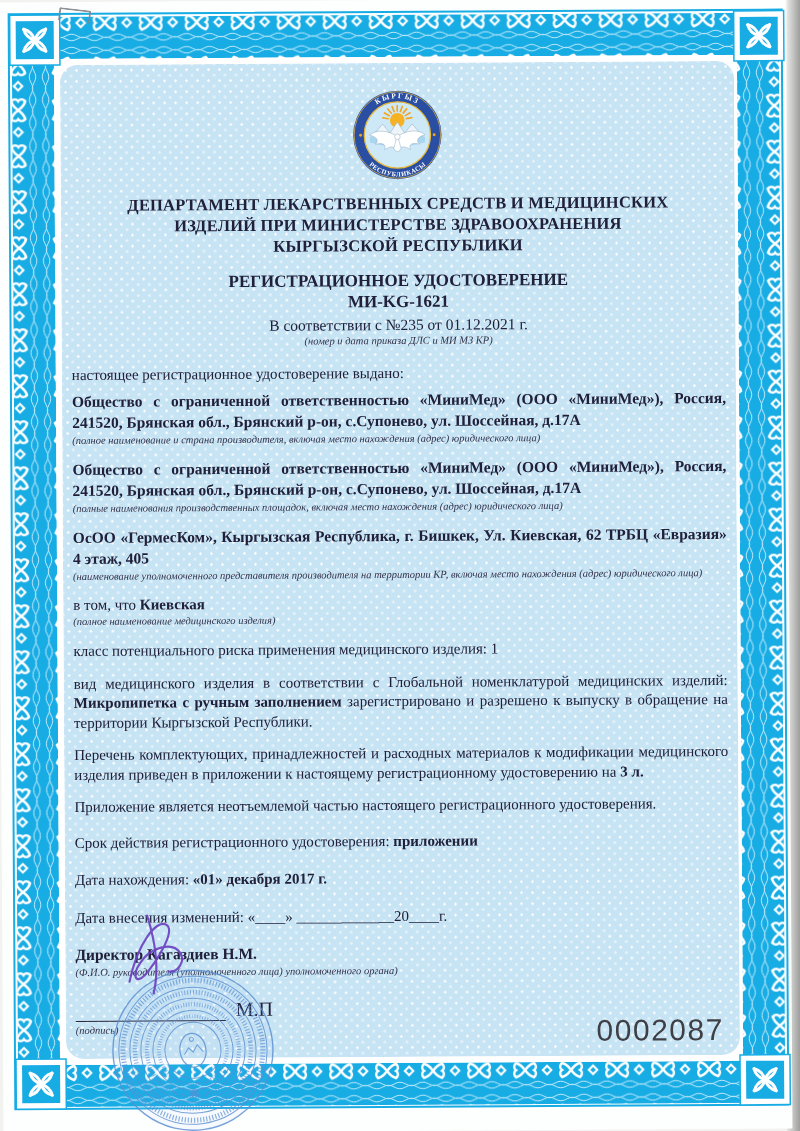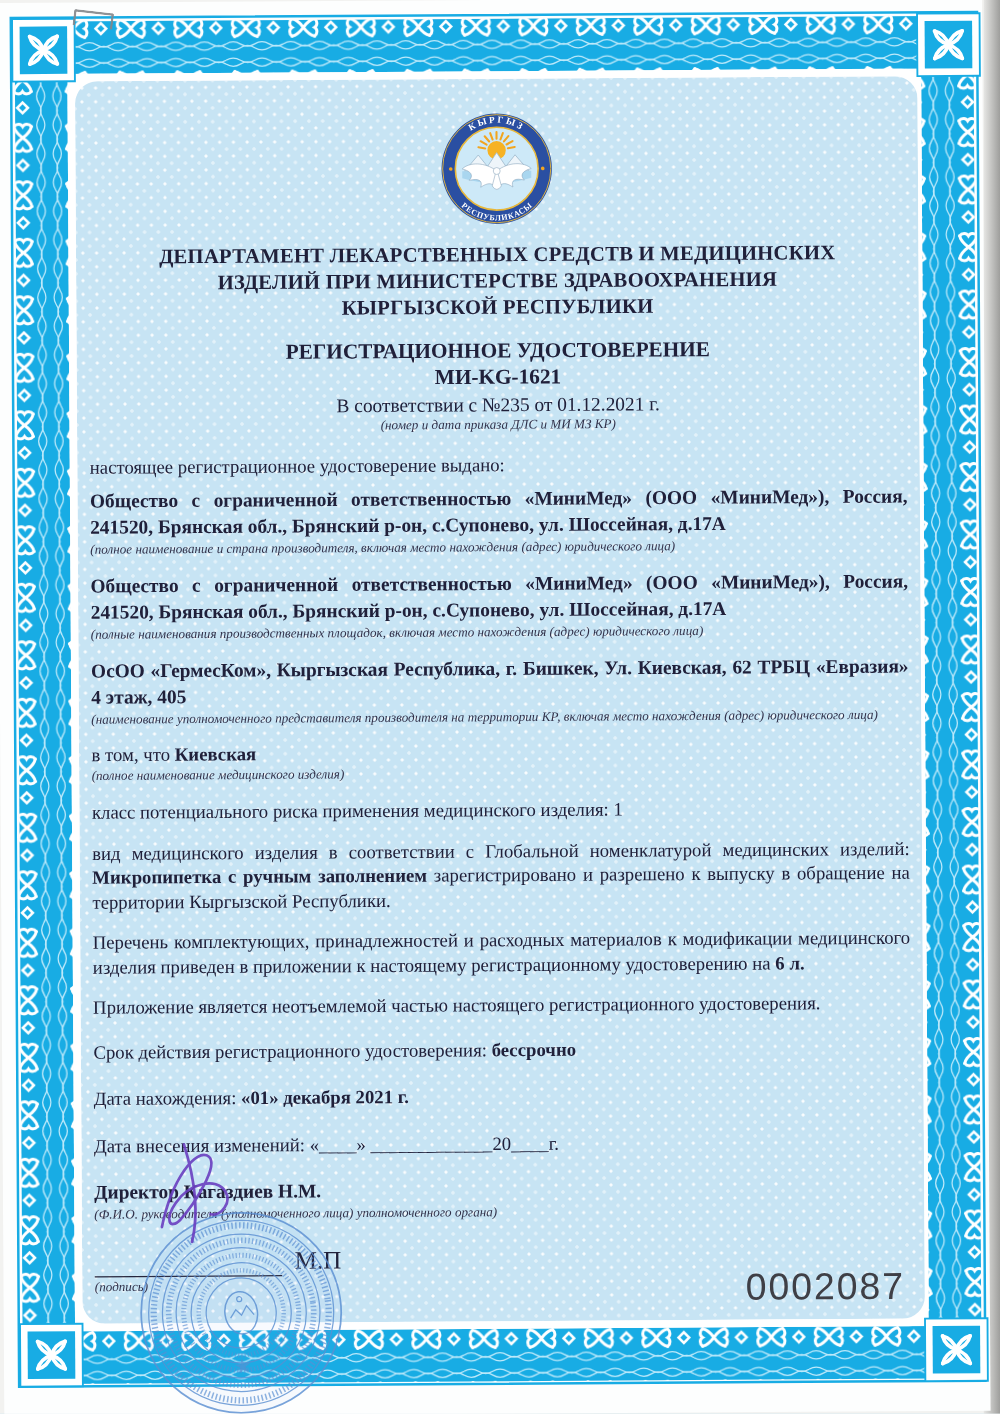"6 л." b { text: 6 -> 3 }
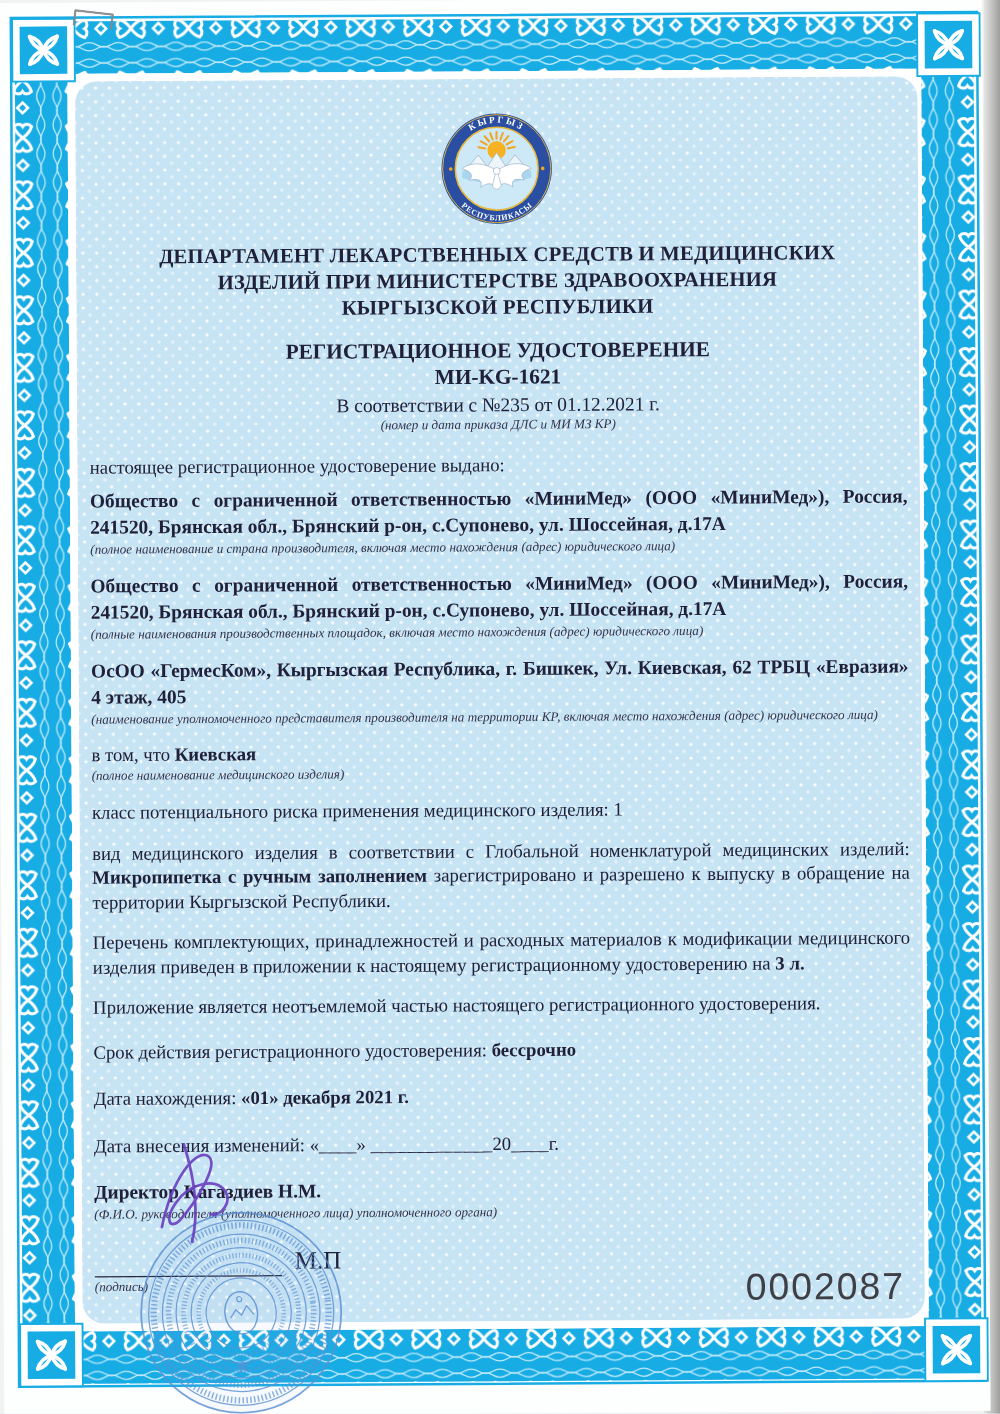"бессрочно" b { text: бессрочно -> приложении }
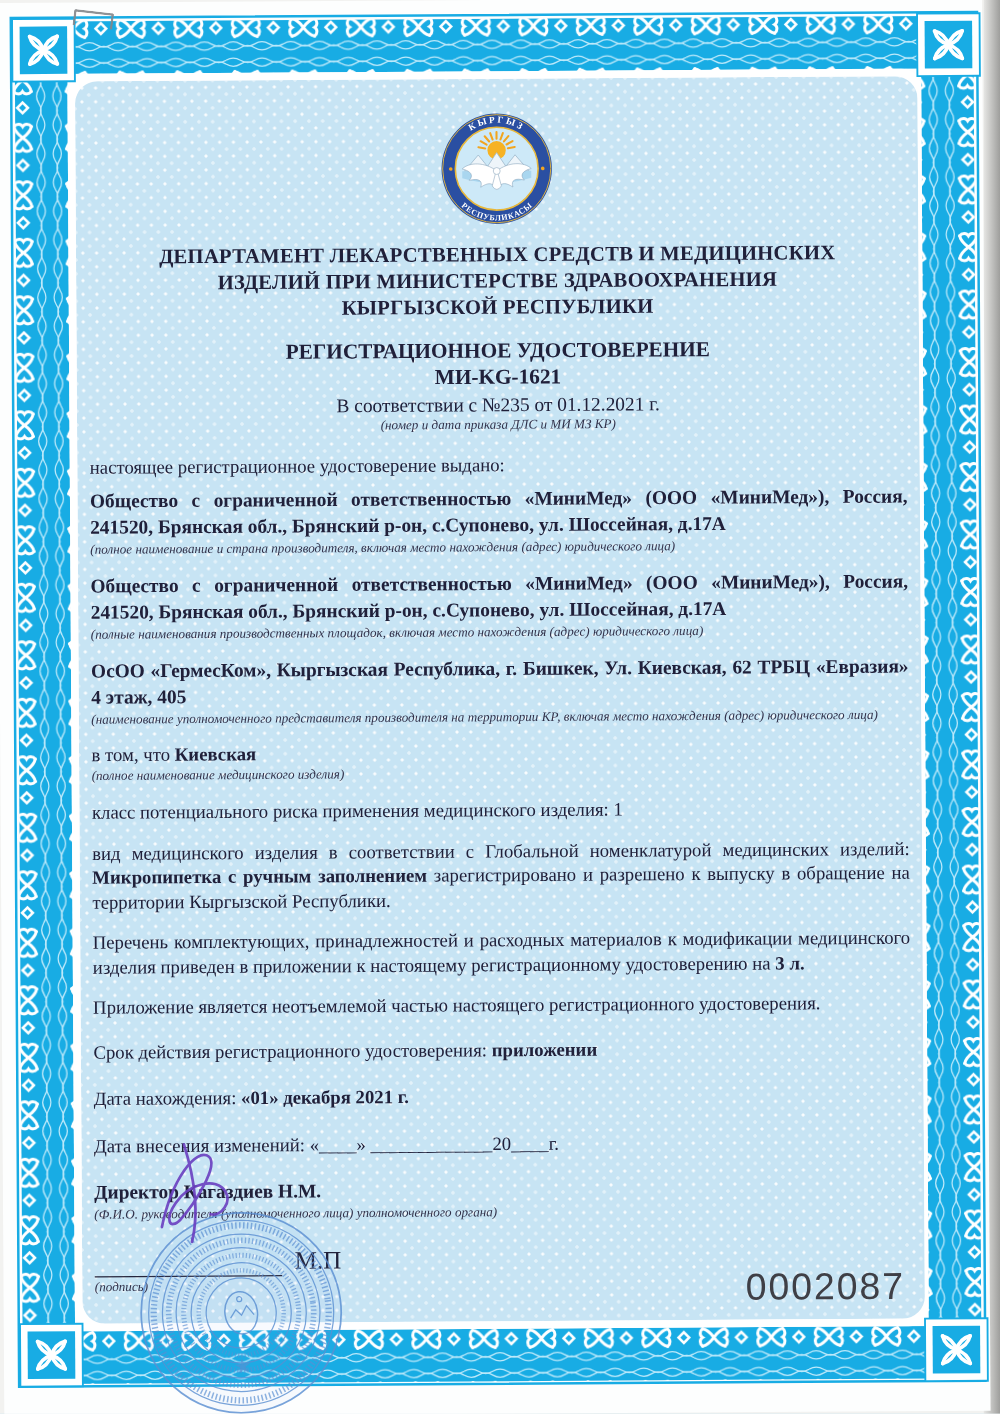"«01» декабря 2021 г." b { text: 2021 -> 2017 }
